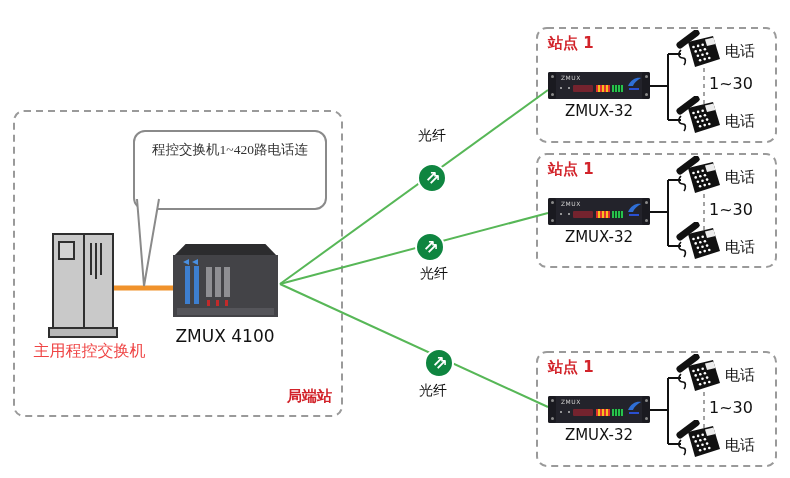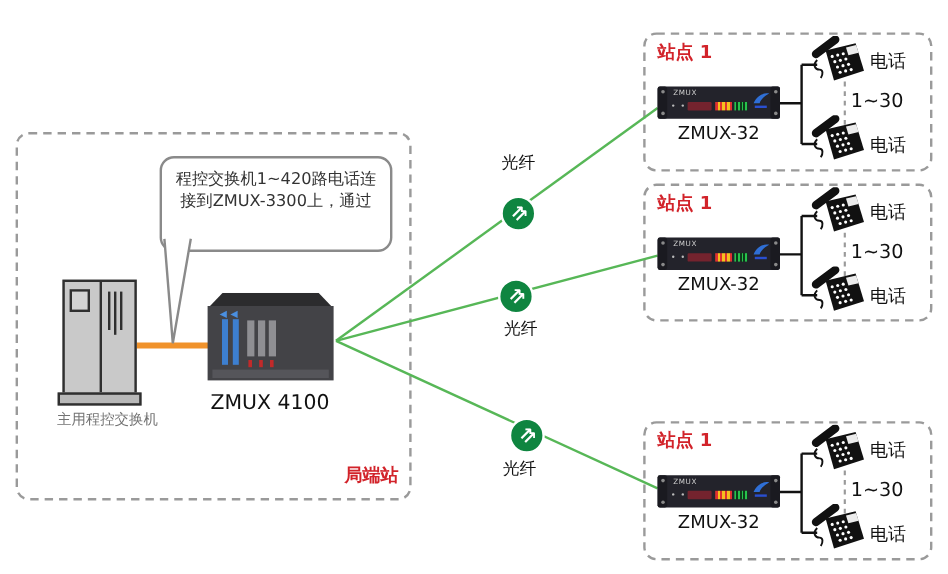"程控交换机1~420路电话连" .callout { font-family: none -> Liberation Serif, serif }
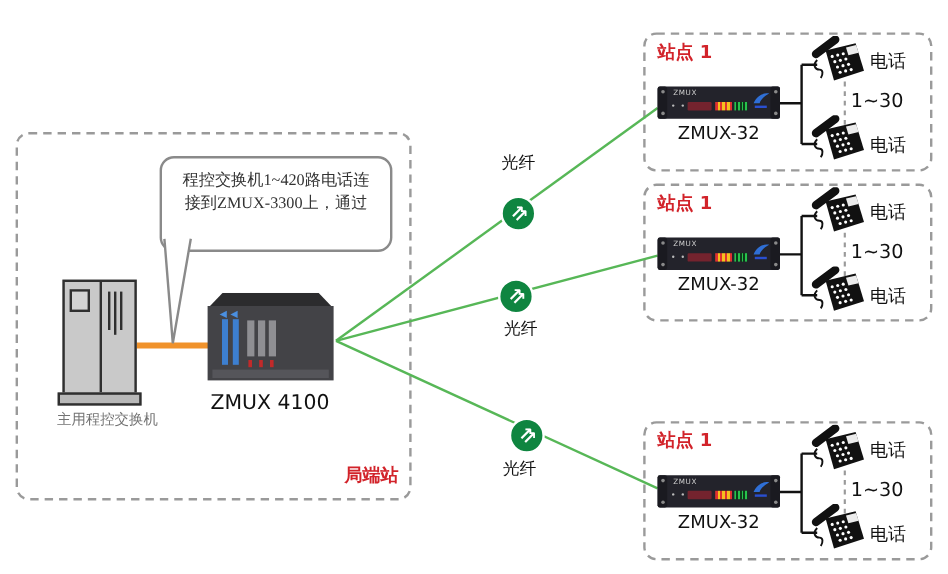"接到ZMUX-3300上，通过" div { html: <div>接到ZMUX-3300上，通过</div> -> none }
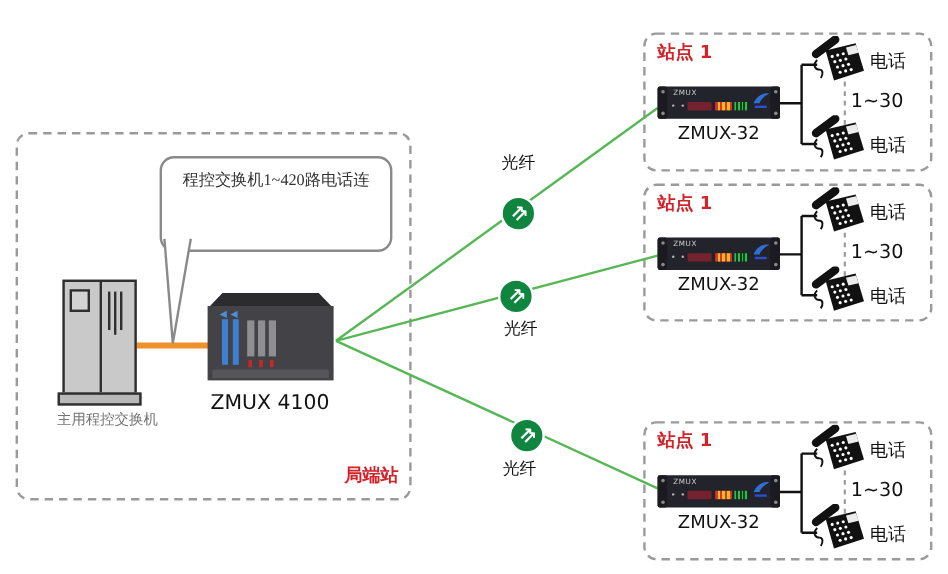"主用程控交换机" .diagram-label { color: #737373 -> #ef4444; font-size: 12px -> 16px }
